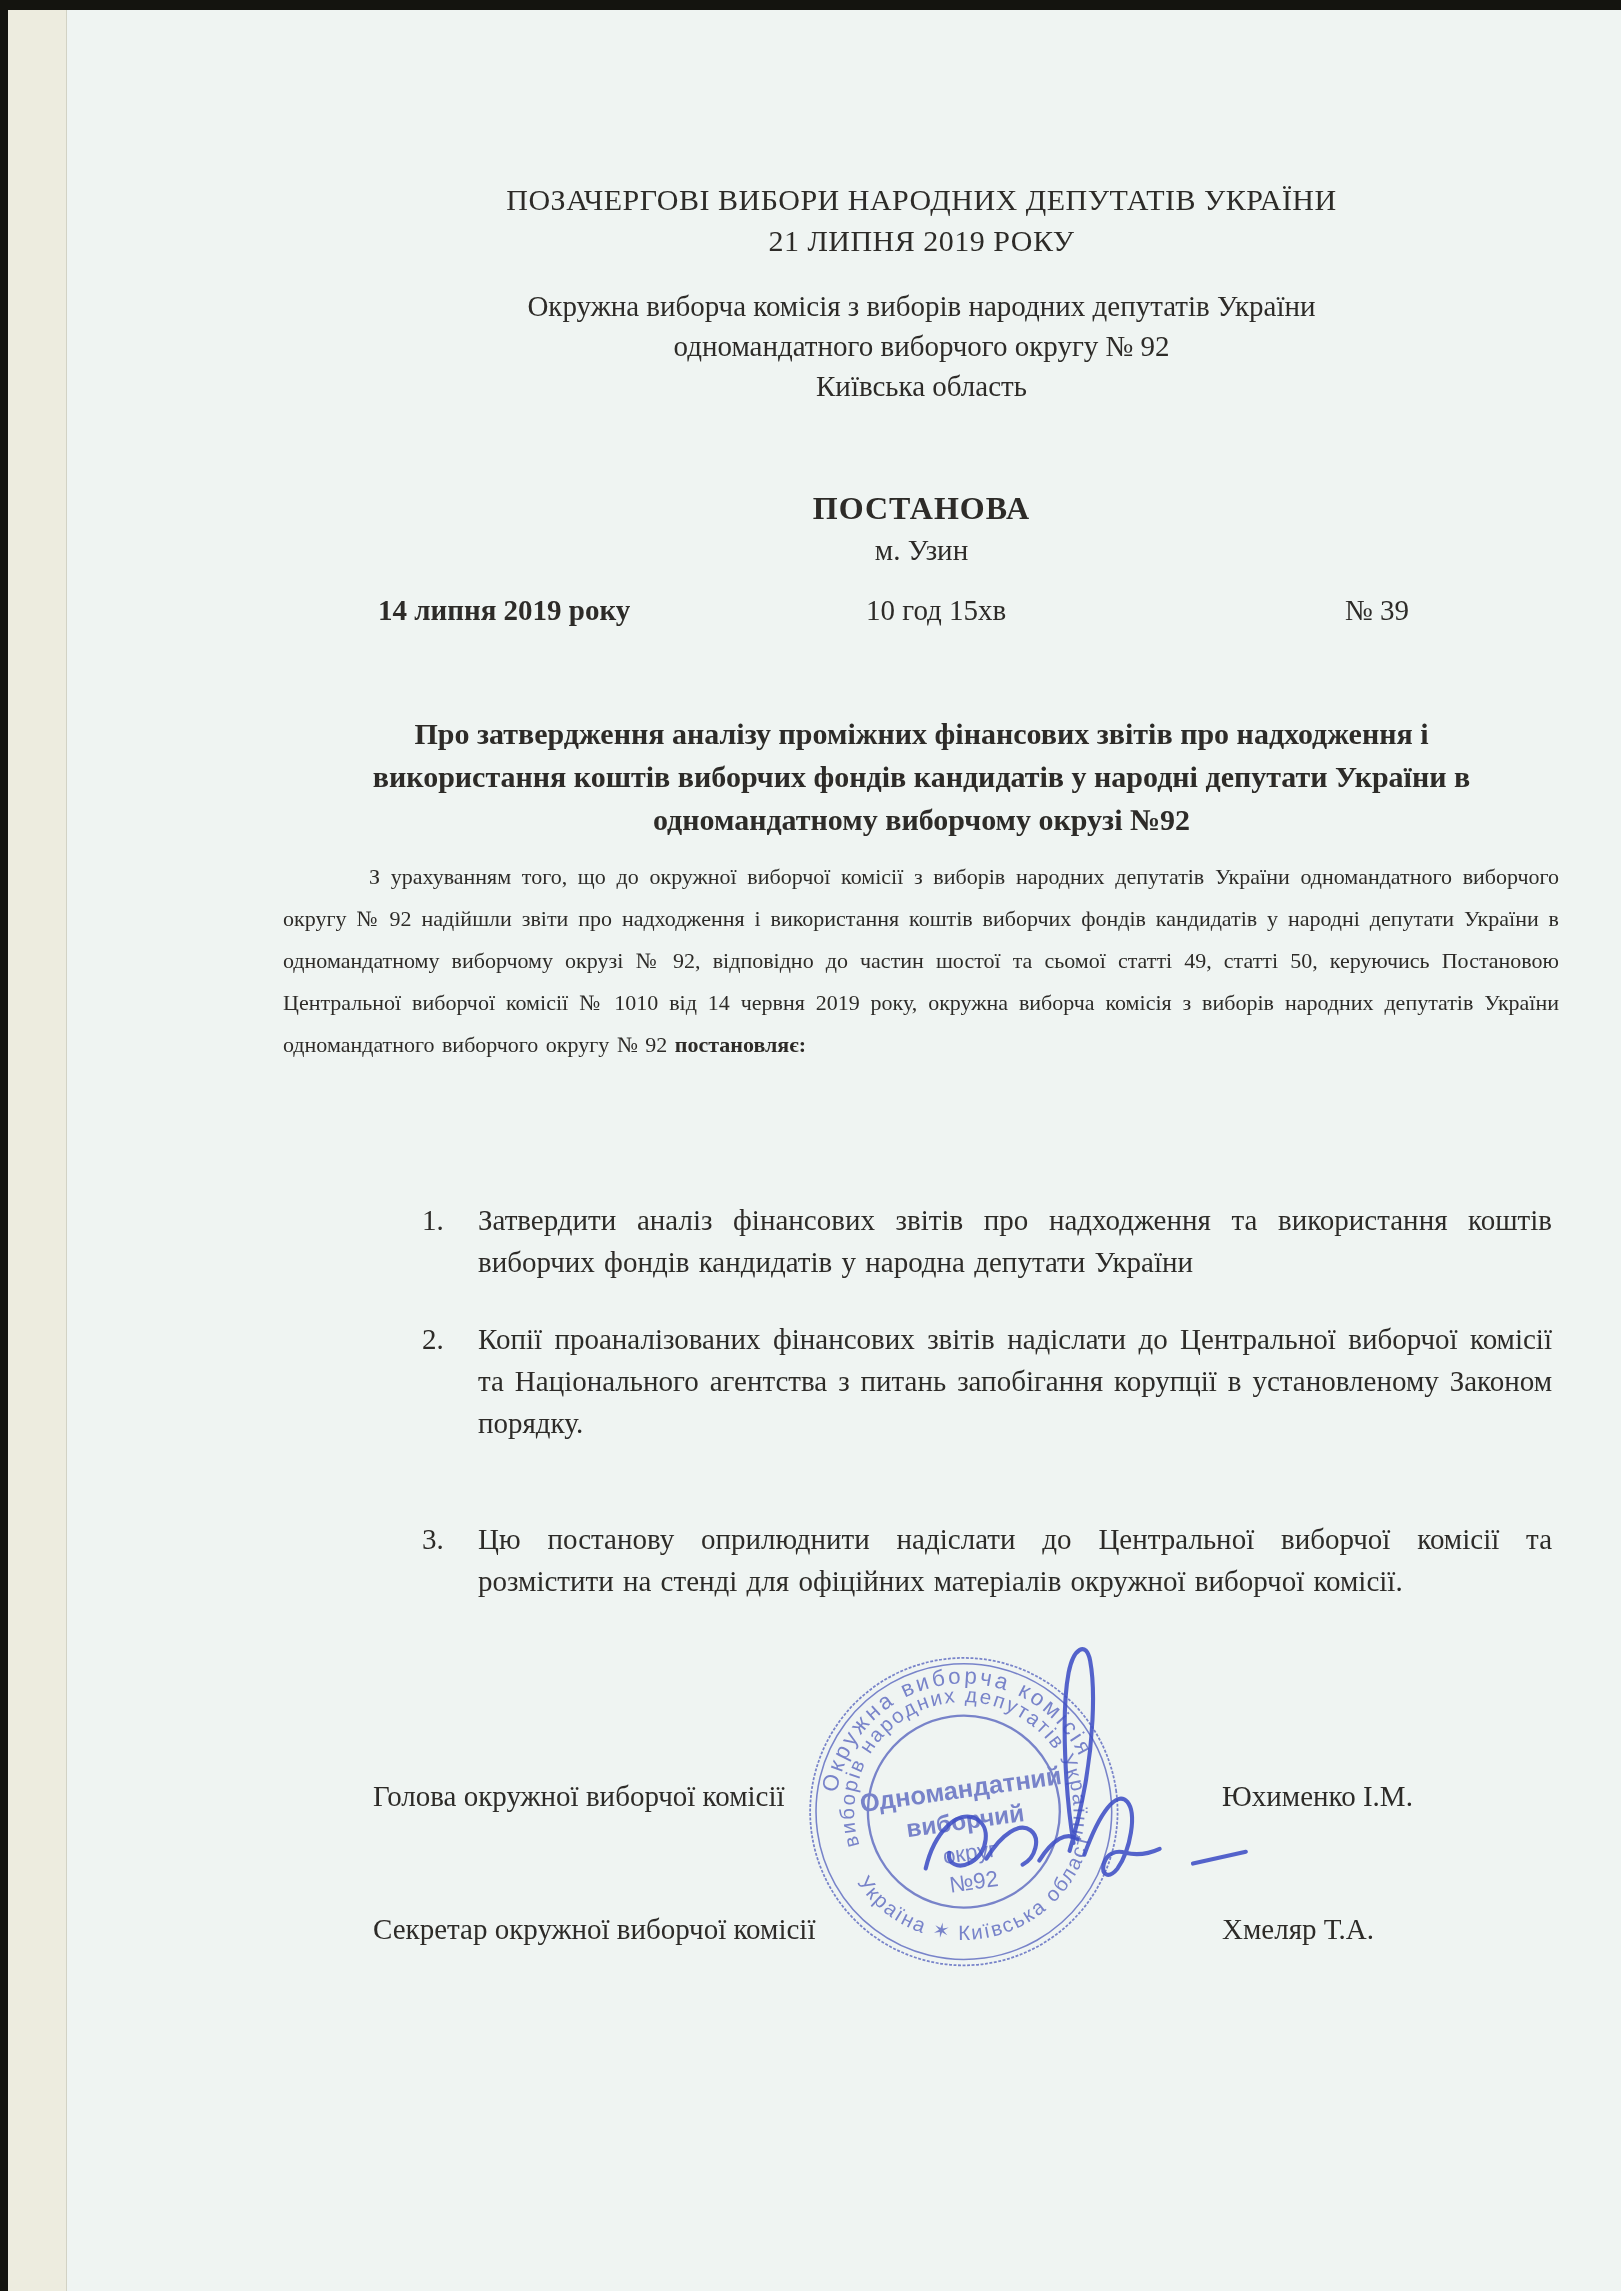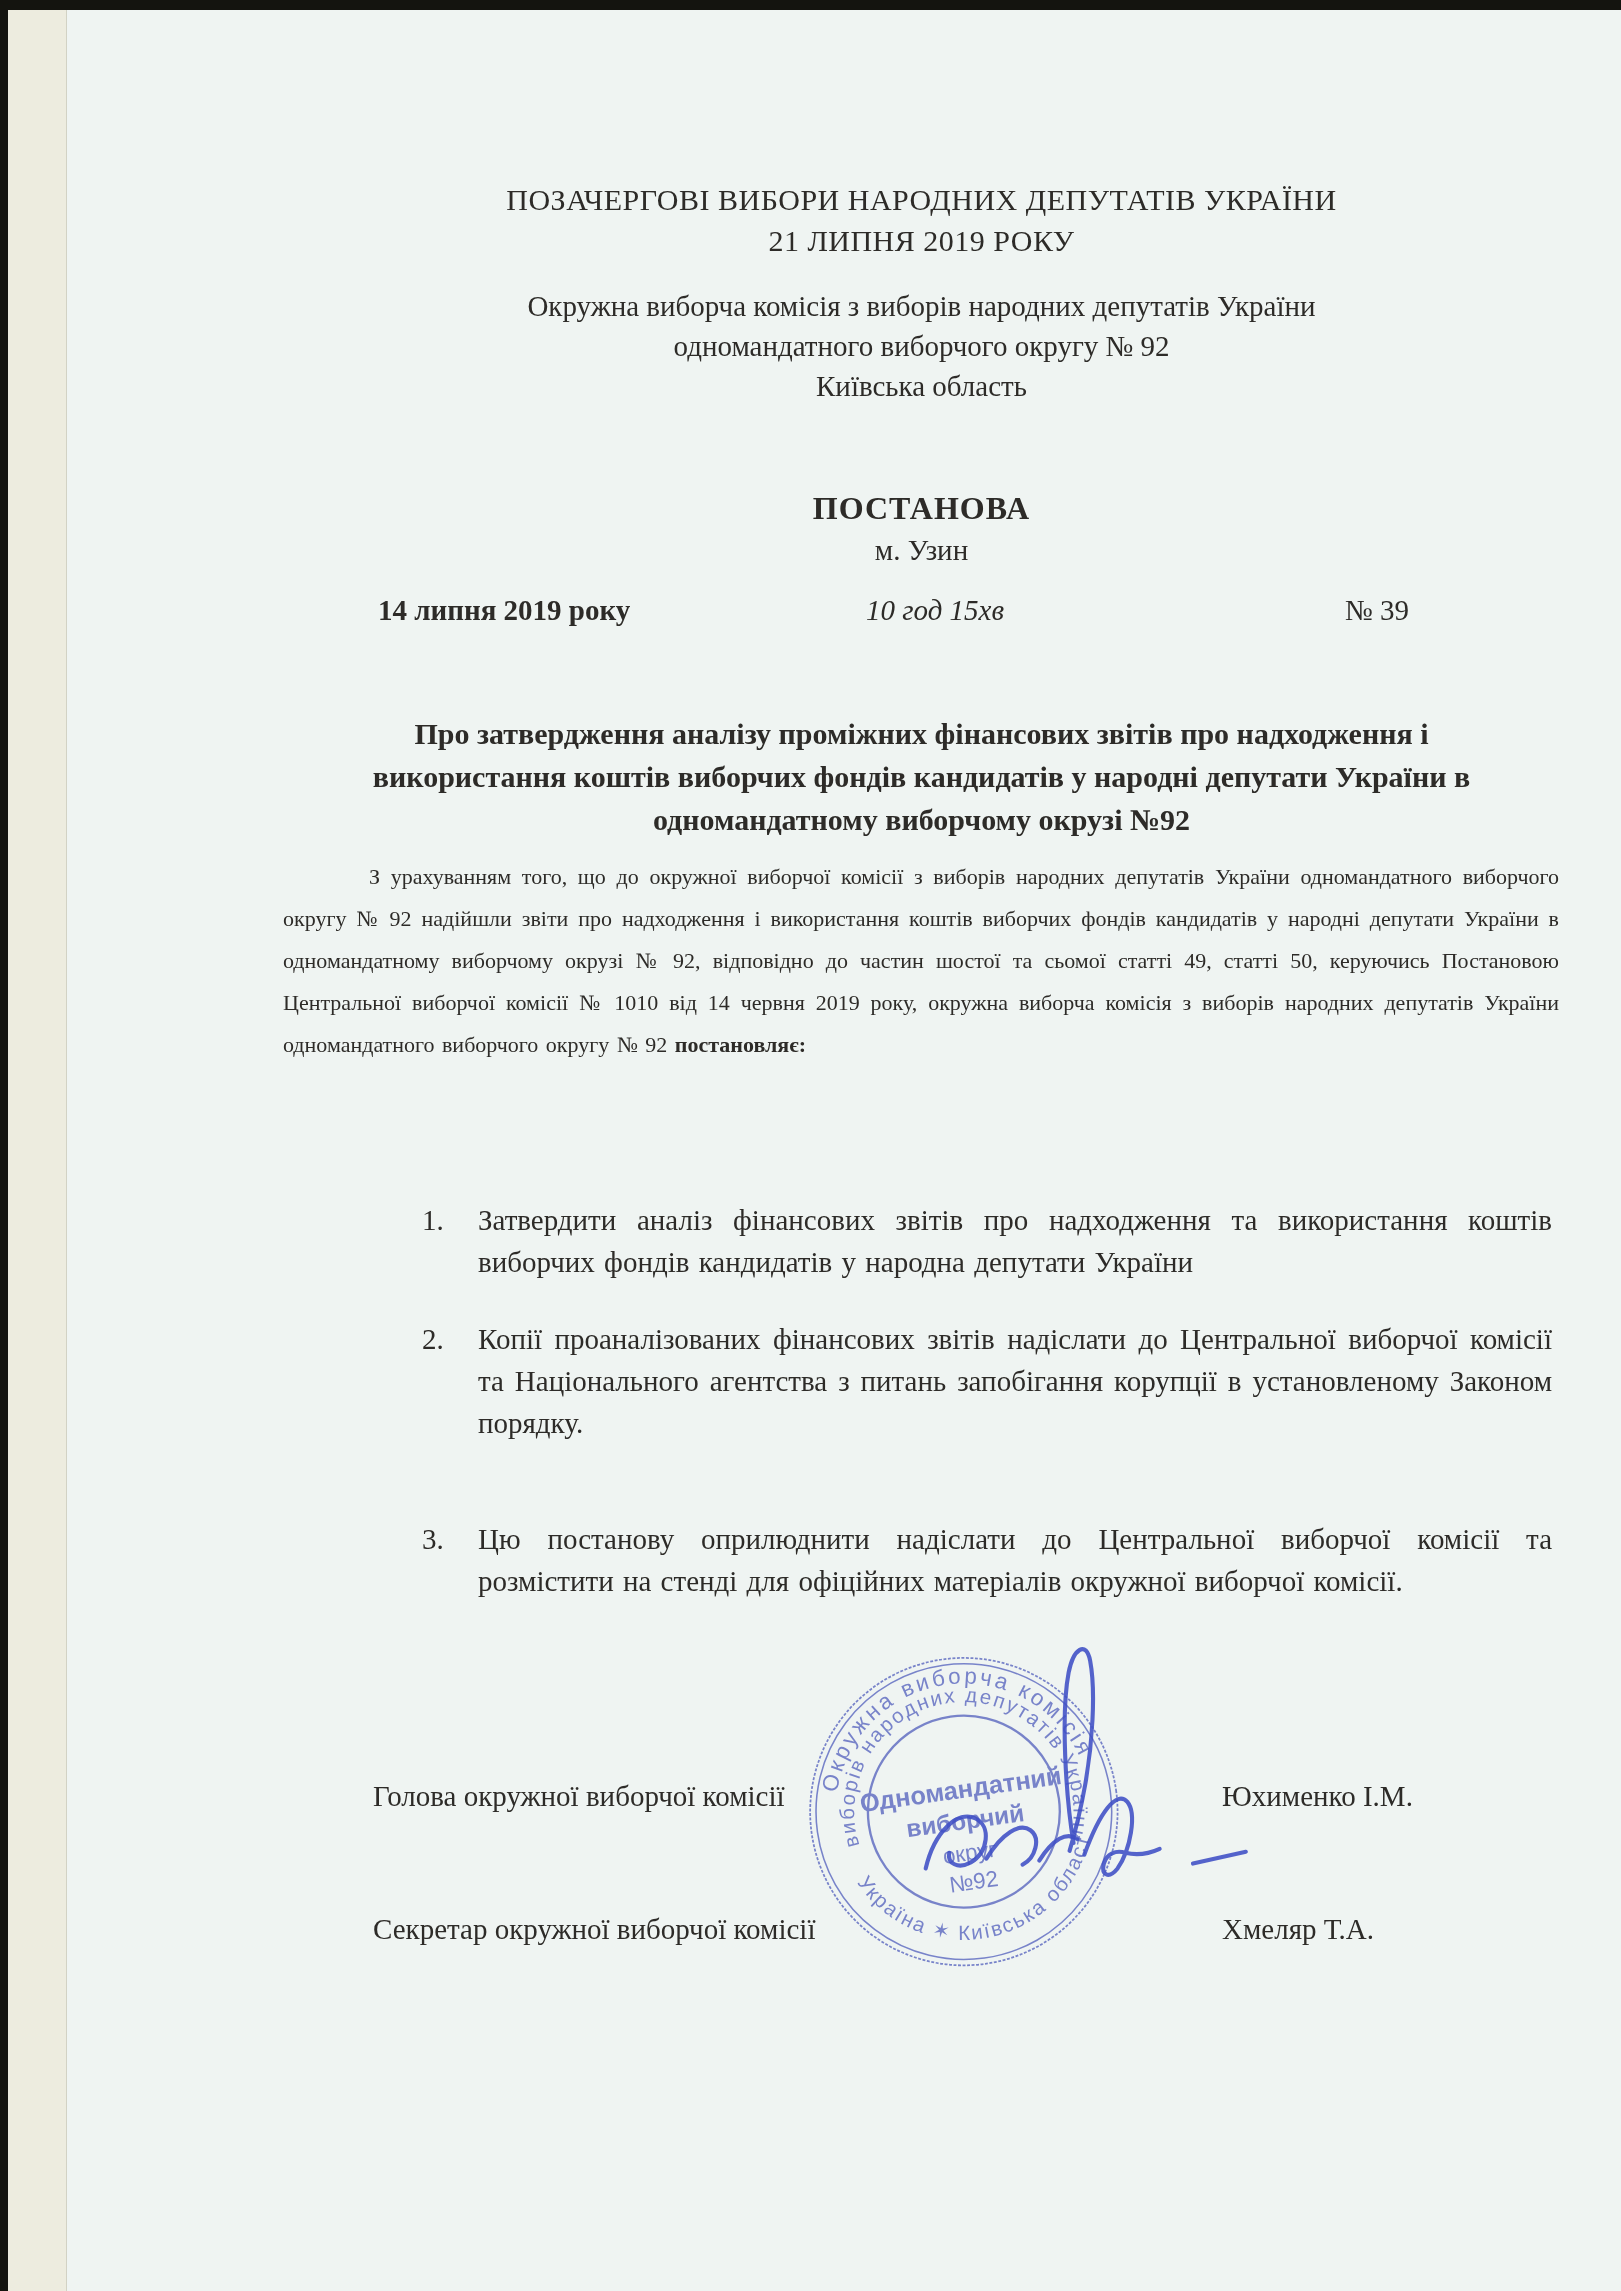"10 год 15хв" .meta-time { font-style: italic -> none }
